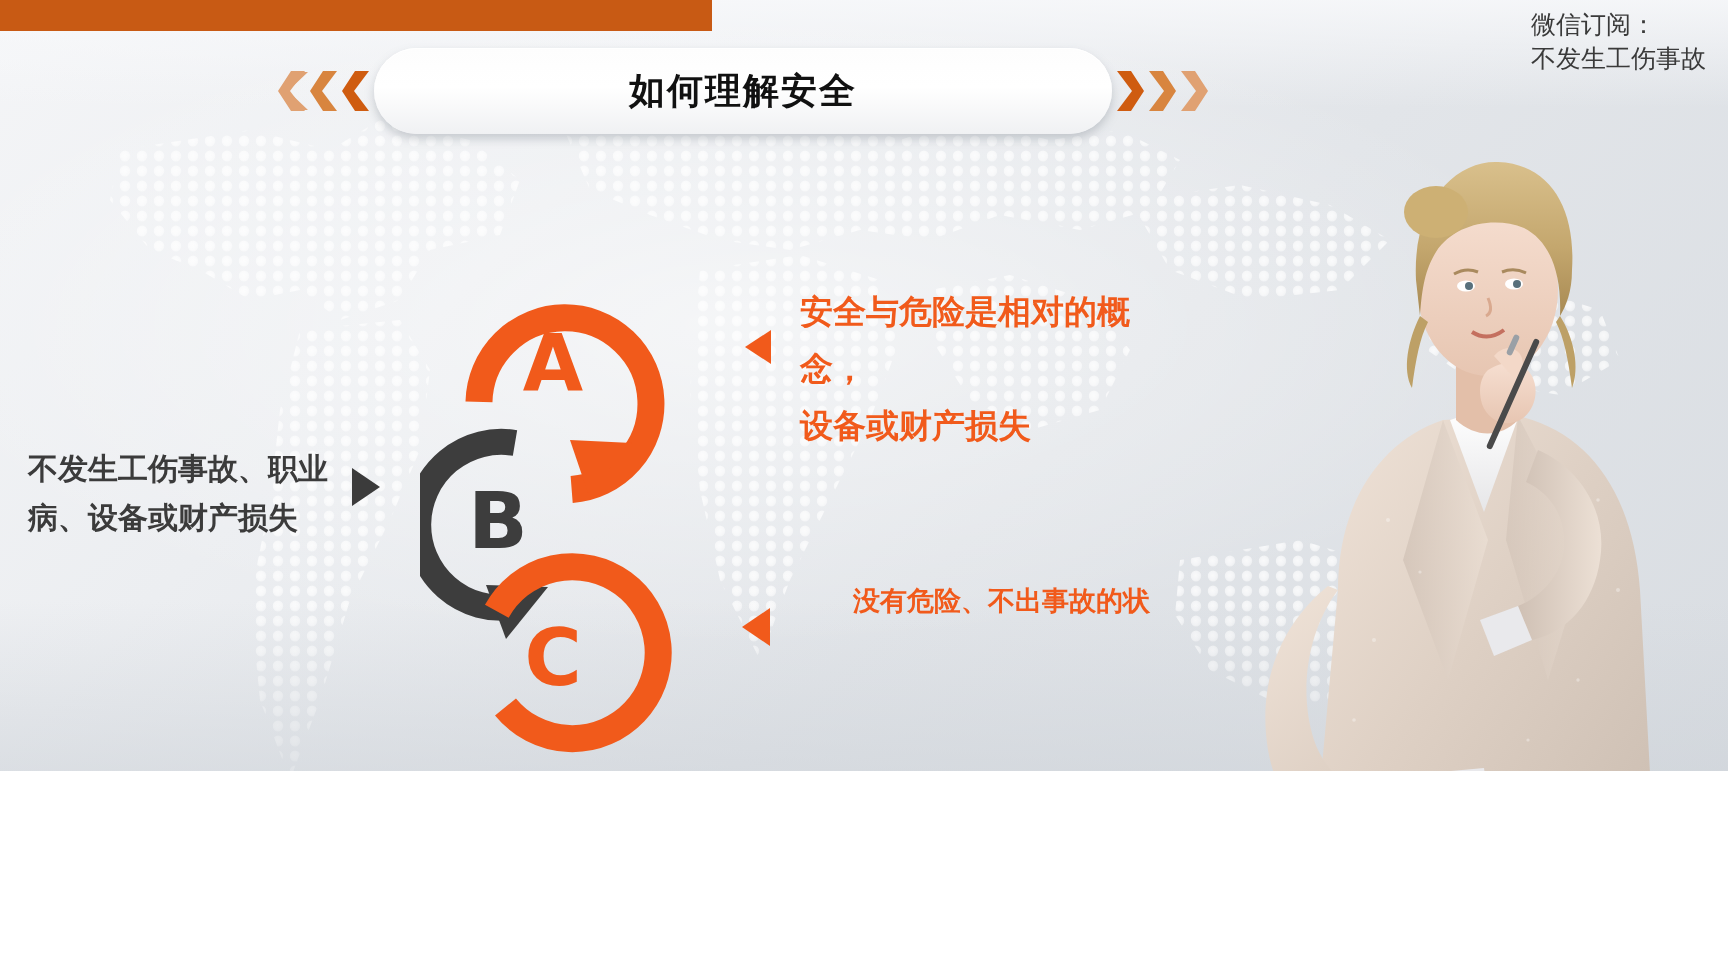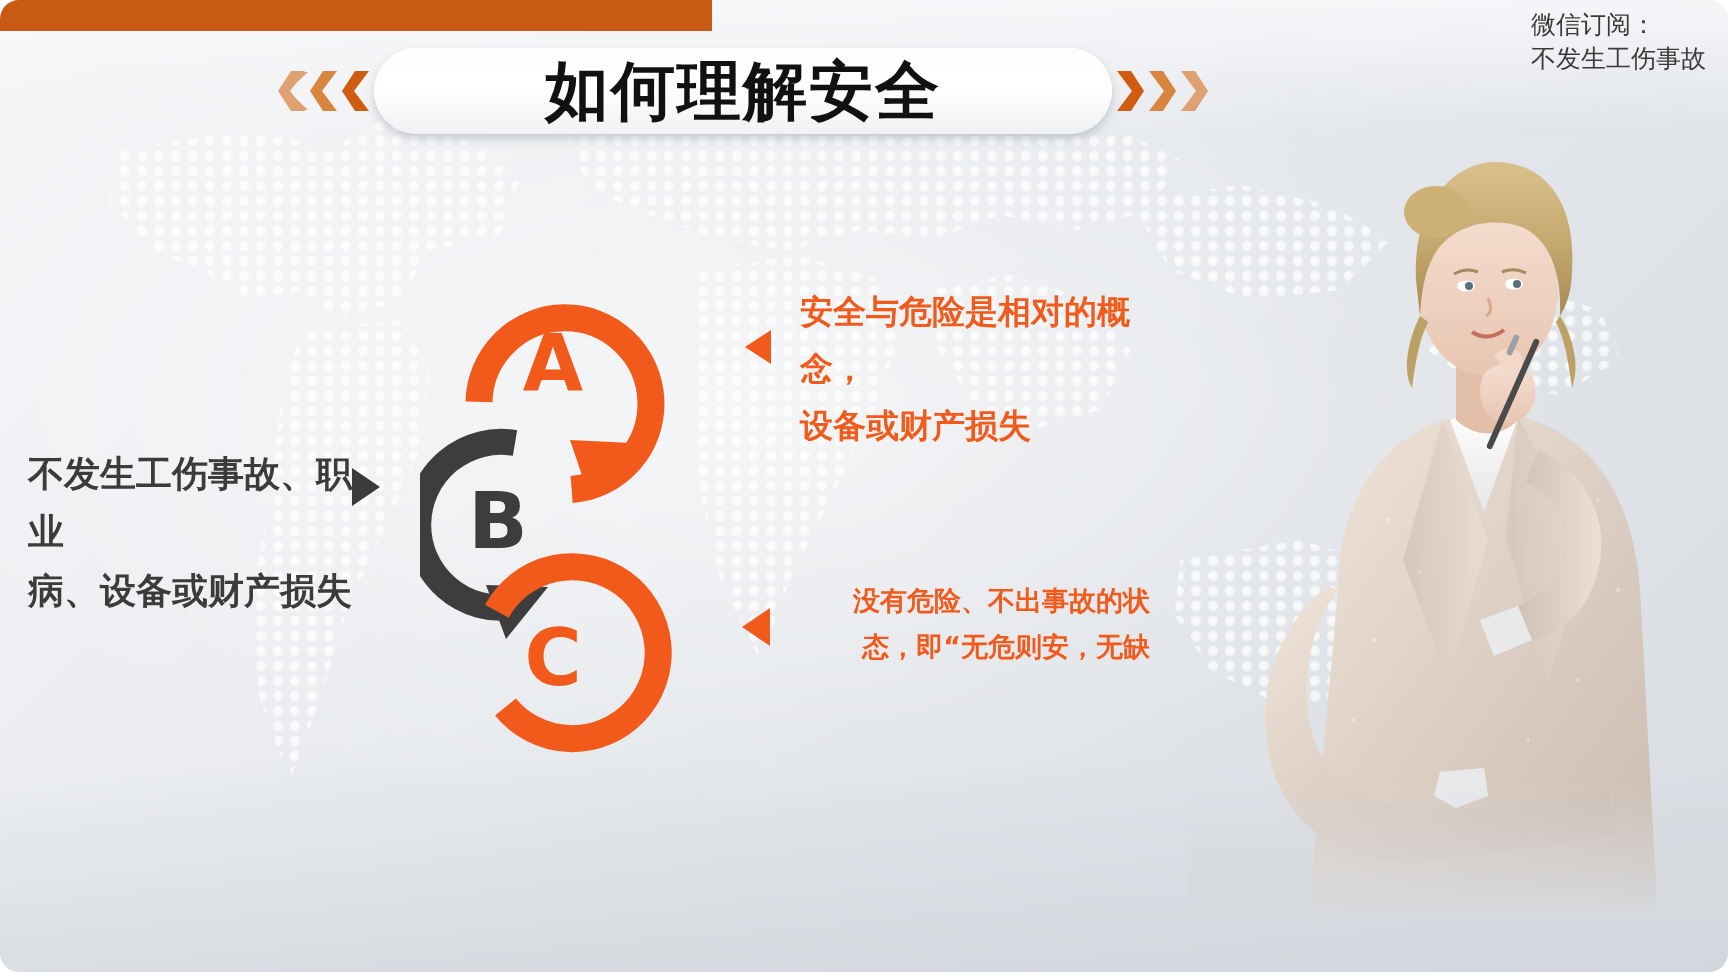"微信订阅：" .slide { border-radius: 19px -> none; height: 972px -> 771px }
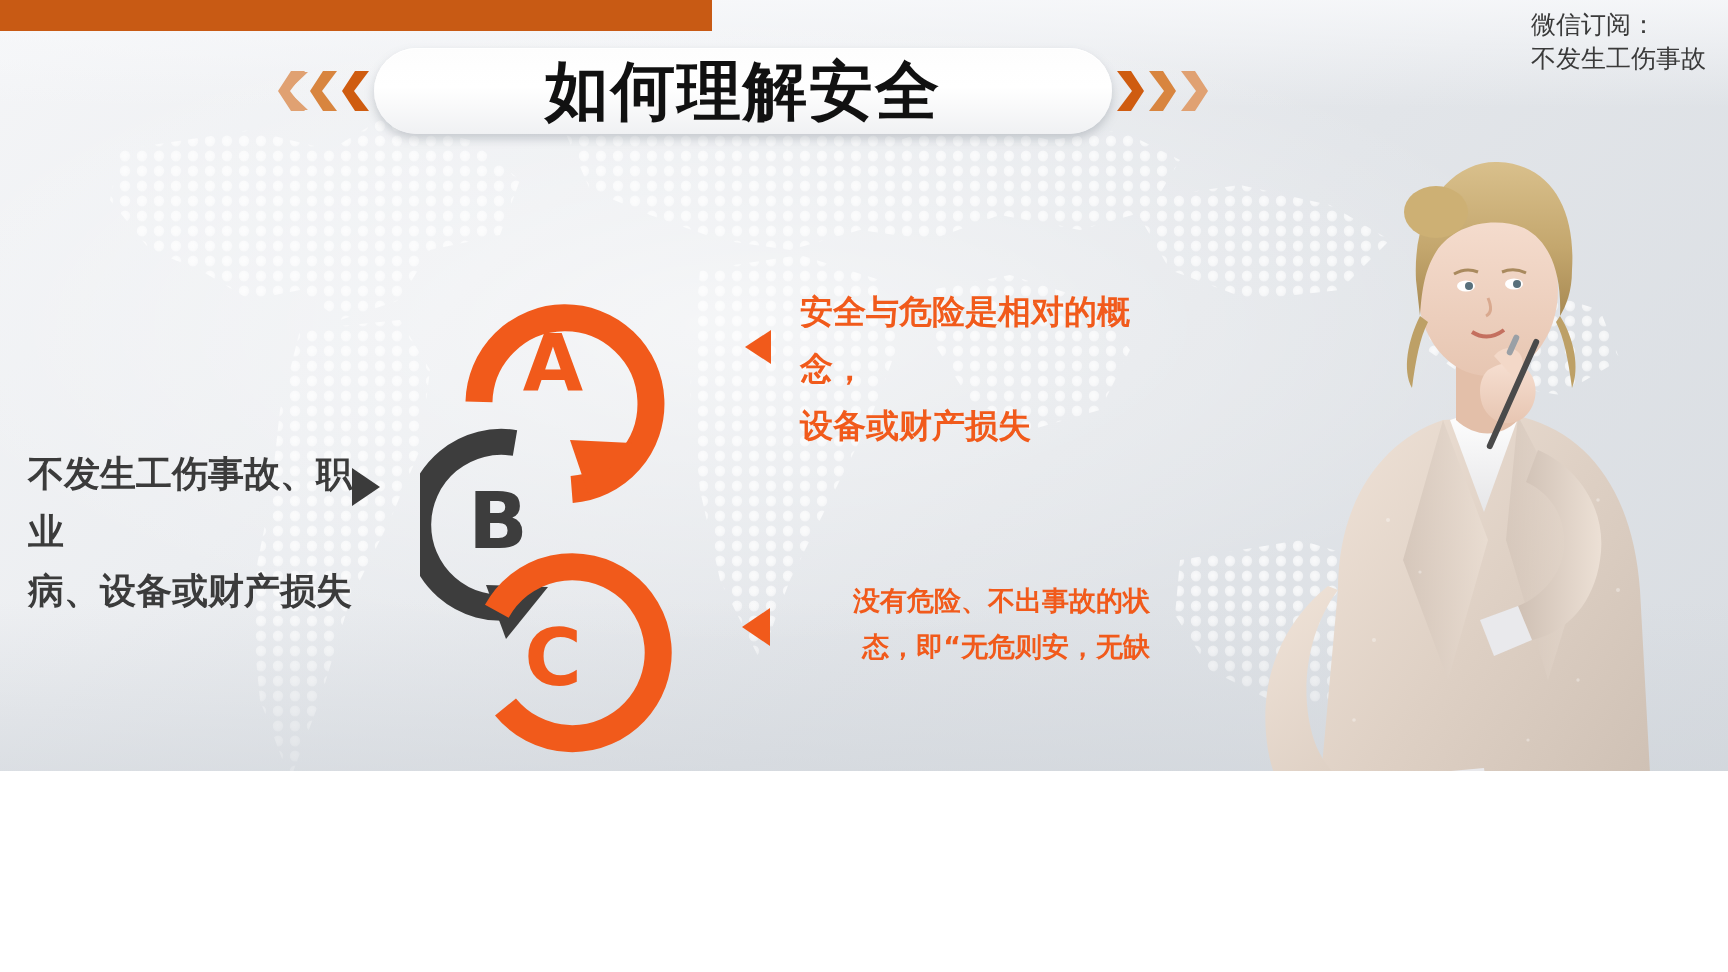"如何理解安全" .title-text { font-size: 64px -> 36px }
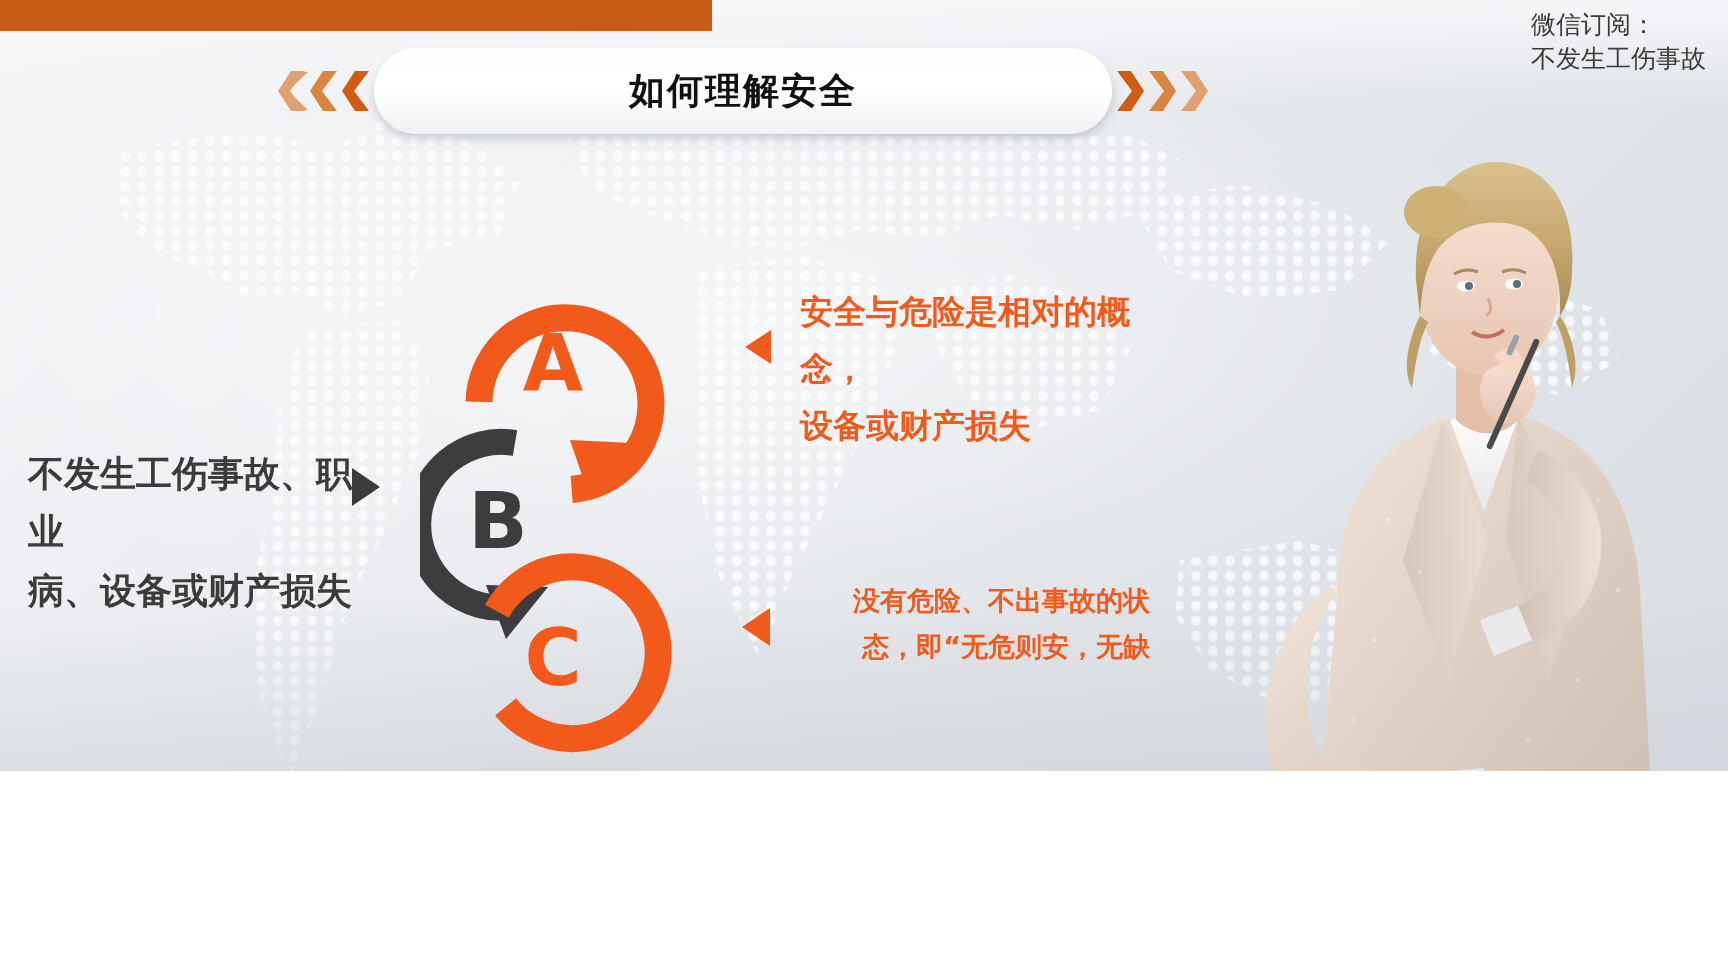"不发生工伤事故、职业" .callout-left { font-size: 36px -> 30px }
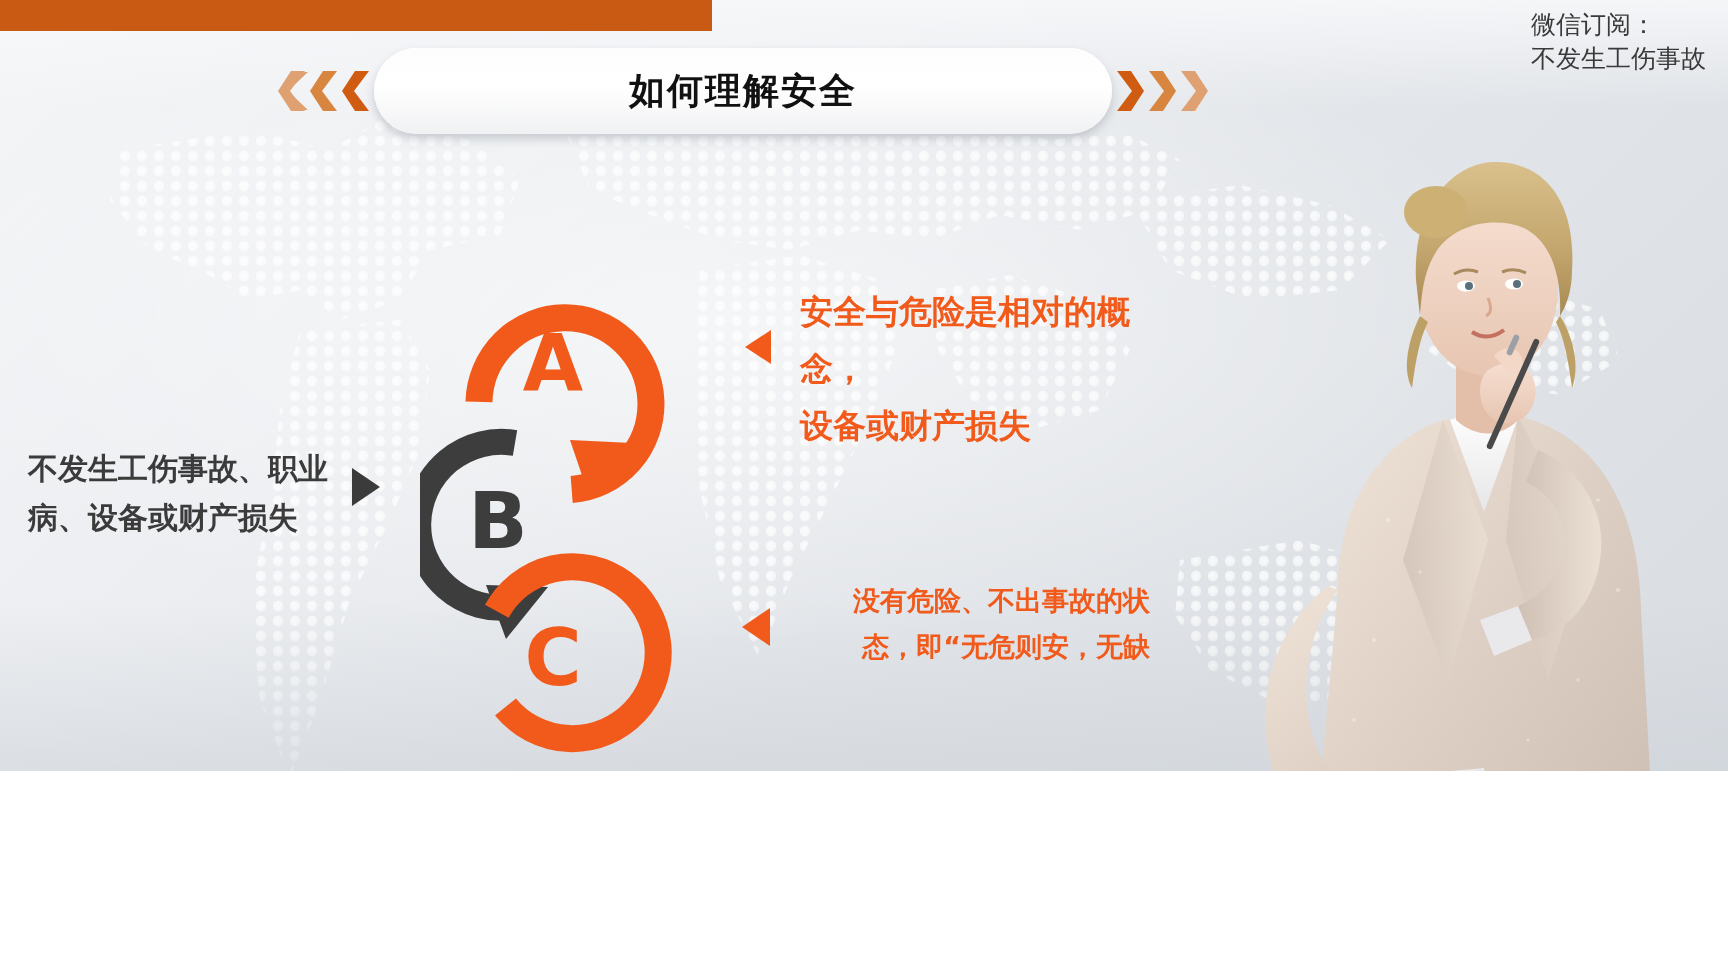"态，即“无危则安，无缺" div { html: <div>态，即“无危则安，无缺</div> -> none }
